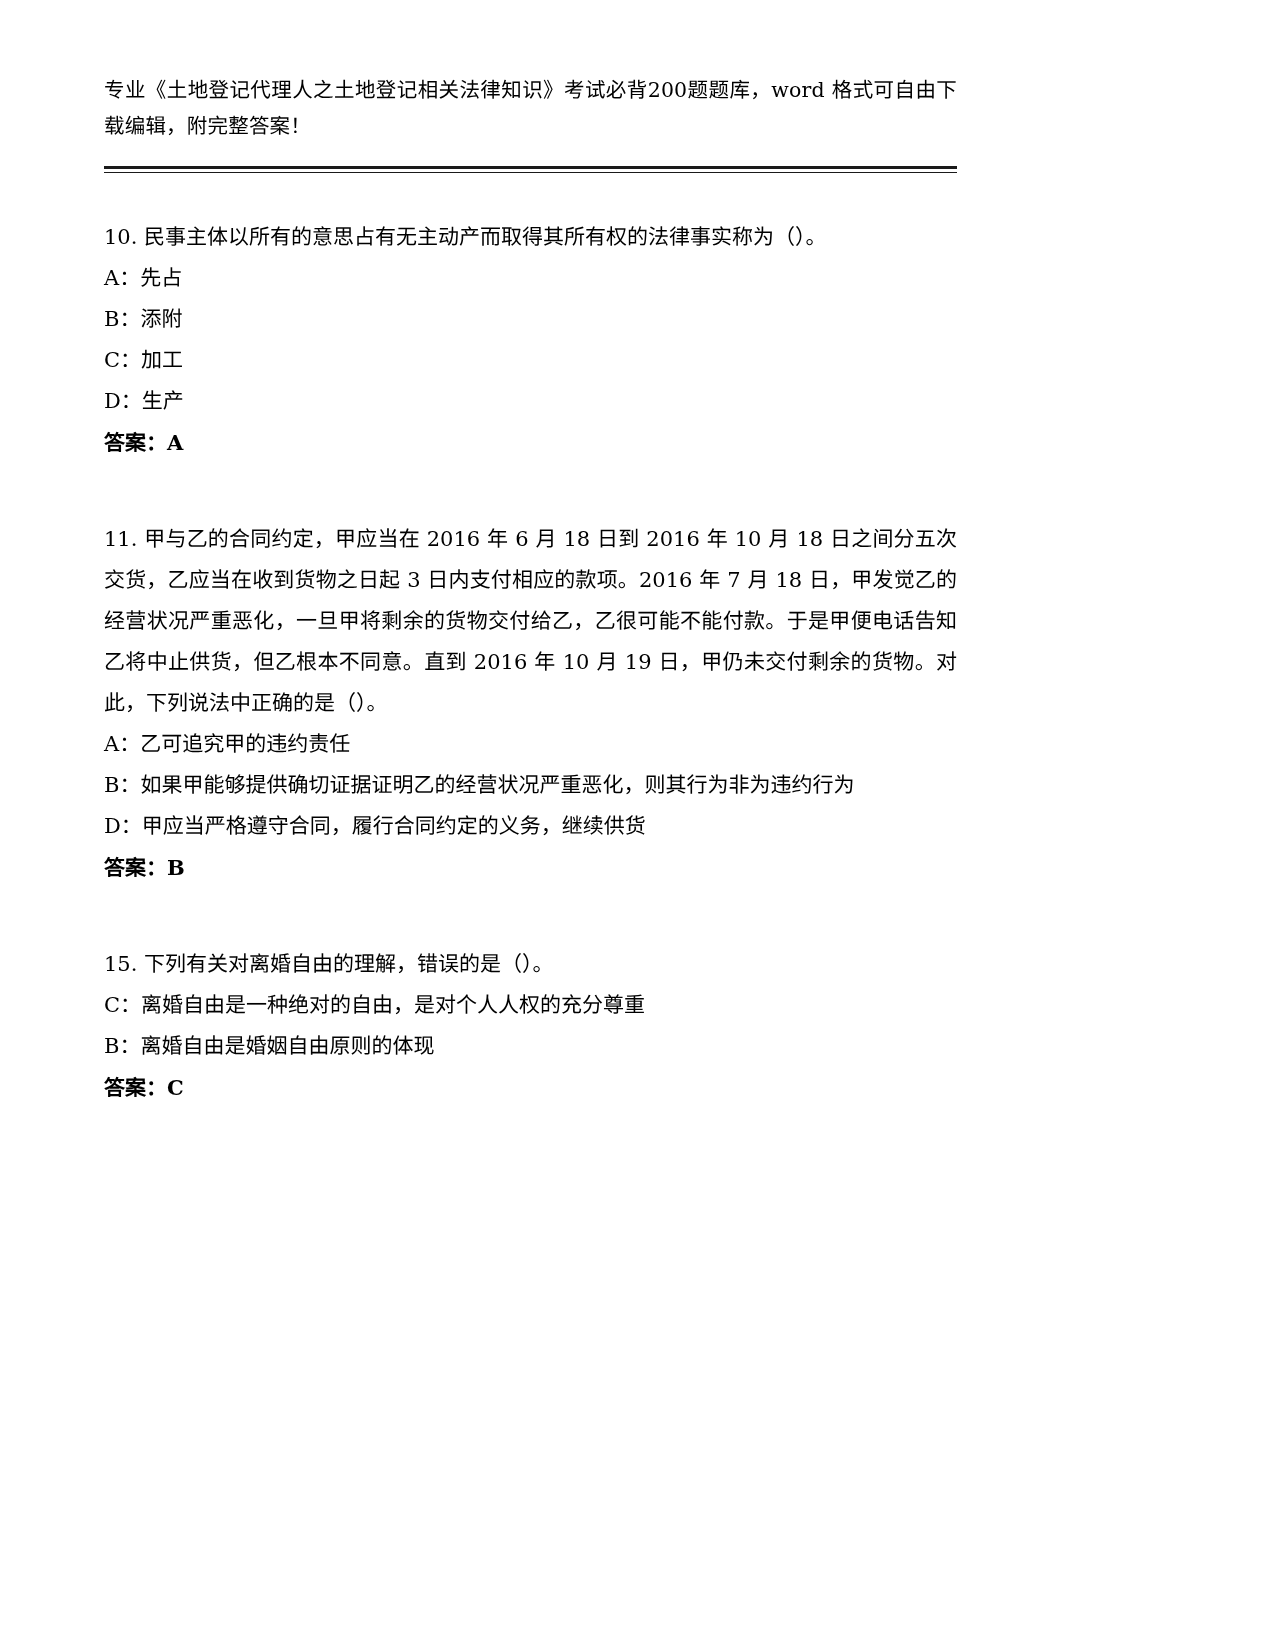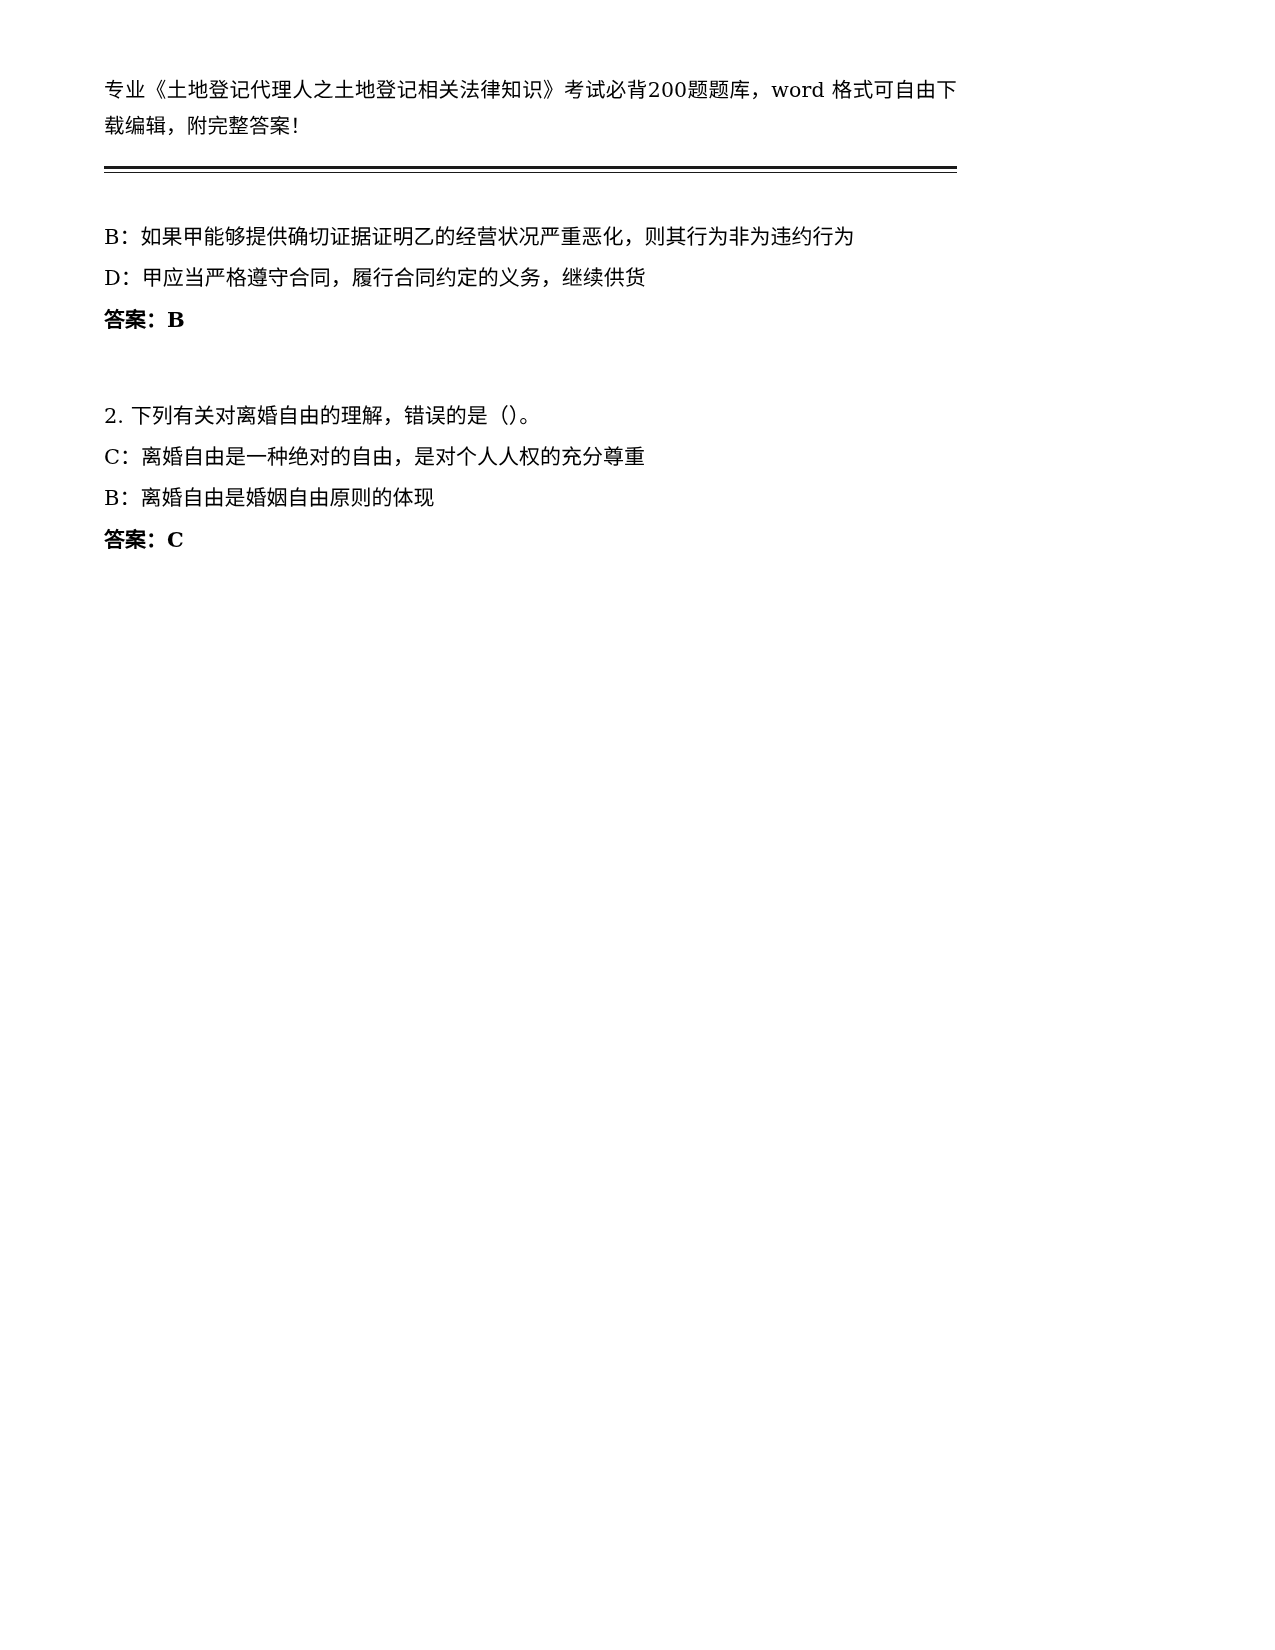"10. 民事主体以所有的意思占有无主动产而取得其所有权的法律事实称为（）。" div.question-block { html: none -> <div> <div>10. 民事主体以所有的意思占有无主动产而取得其所有权的法律事实称为（）。</div> <div>A：先占</div> <div>B：添附</div> <div>C：加工</div> <div>D：生产</div> <div>答案：A</div> </div> }
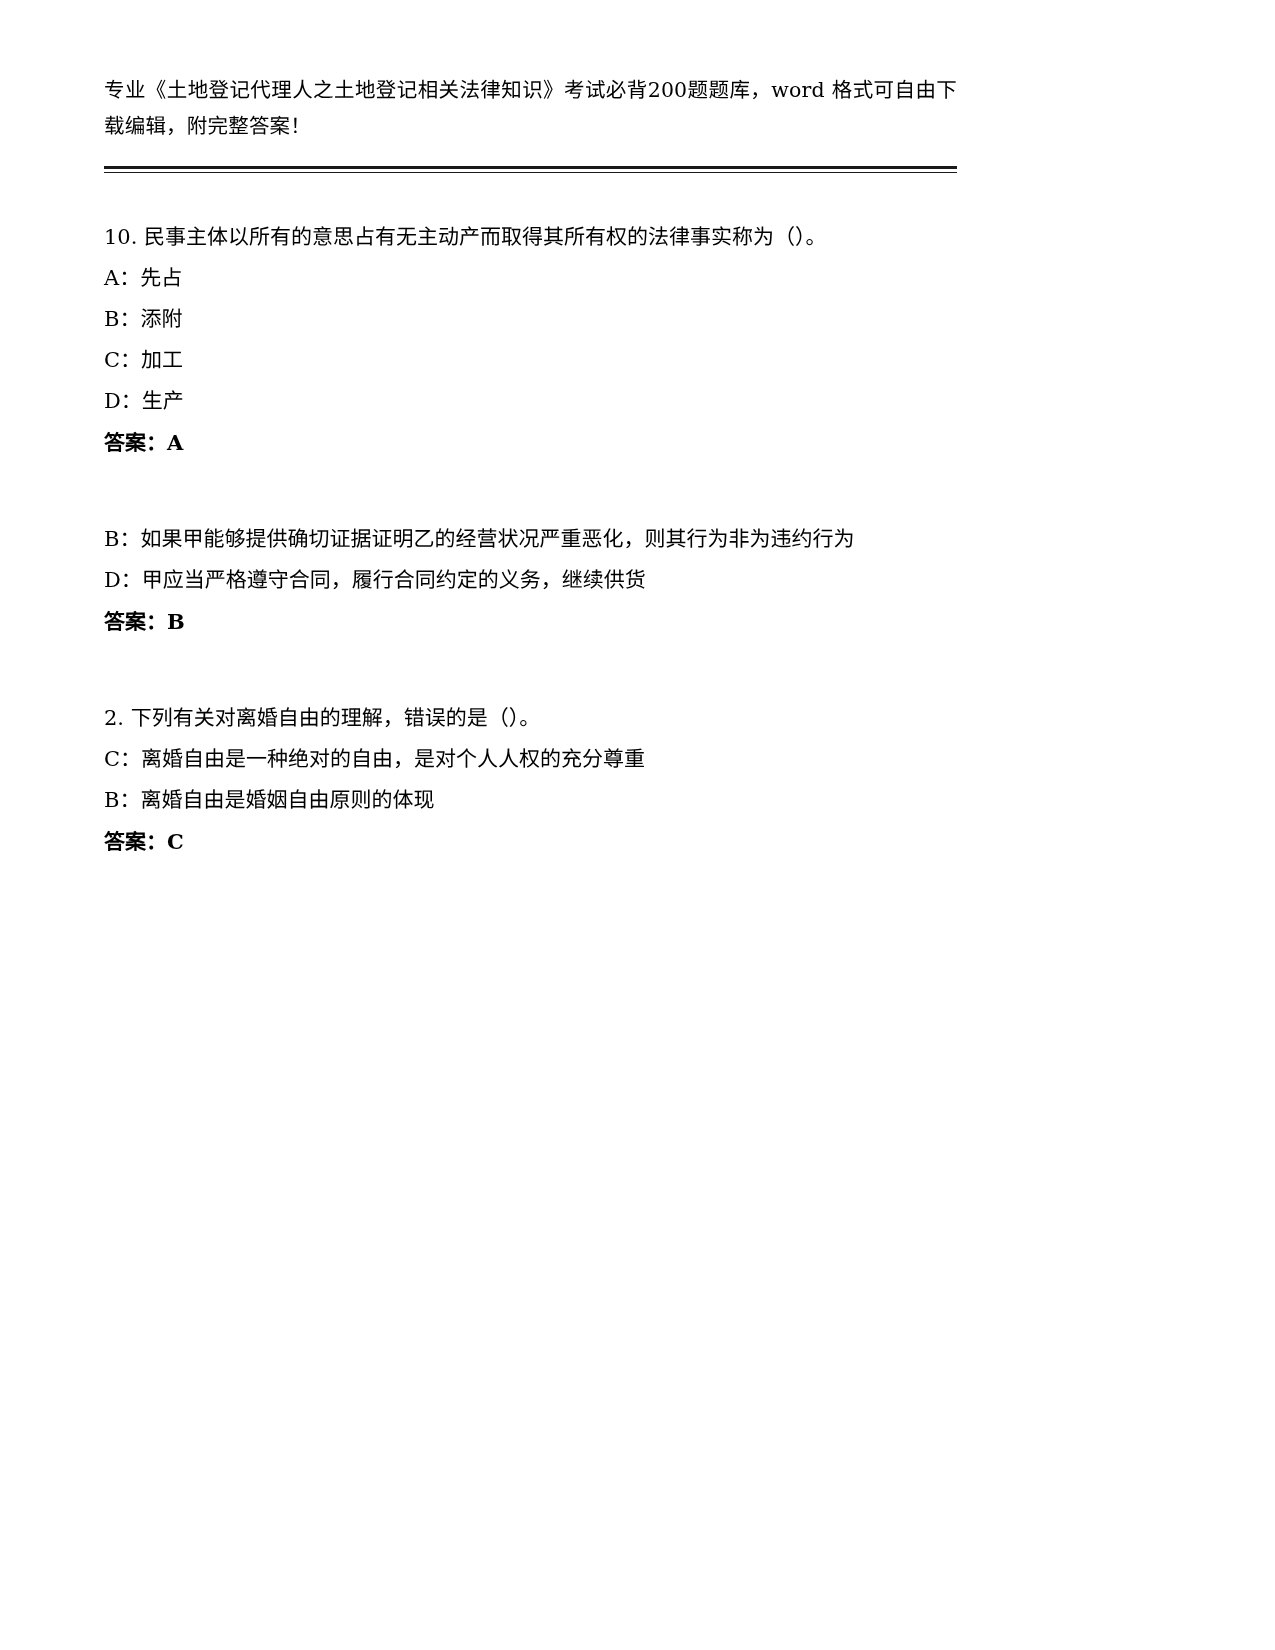"11. 甲与乙的合同约定，甲应当在 2016 年 6" div.q-stem { html: none -> <div>11. 甲与乙的合同约定，甲应当在 2016 年 6 月 18 日到 2016 年 10 月 18 日之间分五次交货，乙应当在收到货物之日起 3 日内支付相应的款项。2016 年 7 月 18 日，甲发觉乙的经营状况严重恶化，一旦甲将剩余的货物交付给乙，乙很可能不能付款。于是甲便电话告知乙将中止供货，但乙根本不同意。直到 2016 年 10 月 19 日，甲仍未交付剩余的货物。对此，下列说法中正确的是（）。</div> }
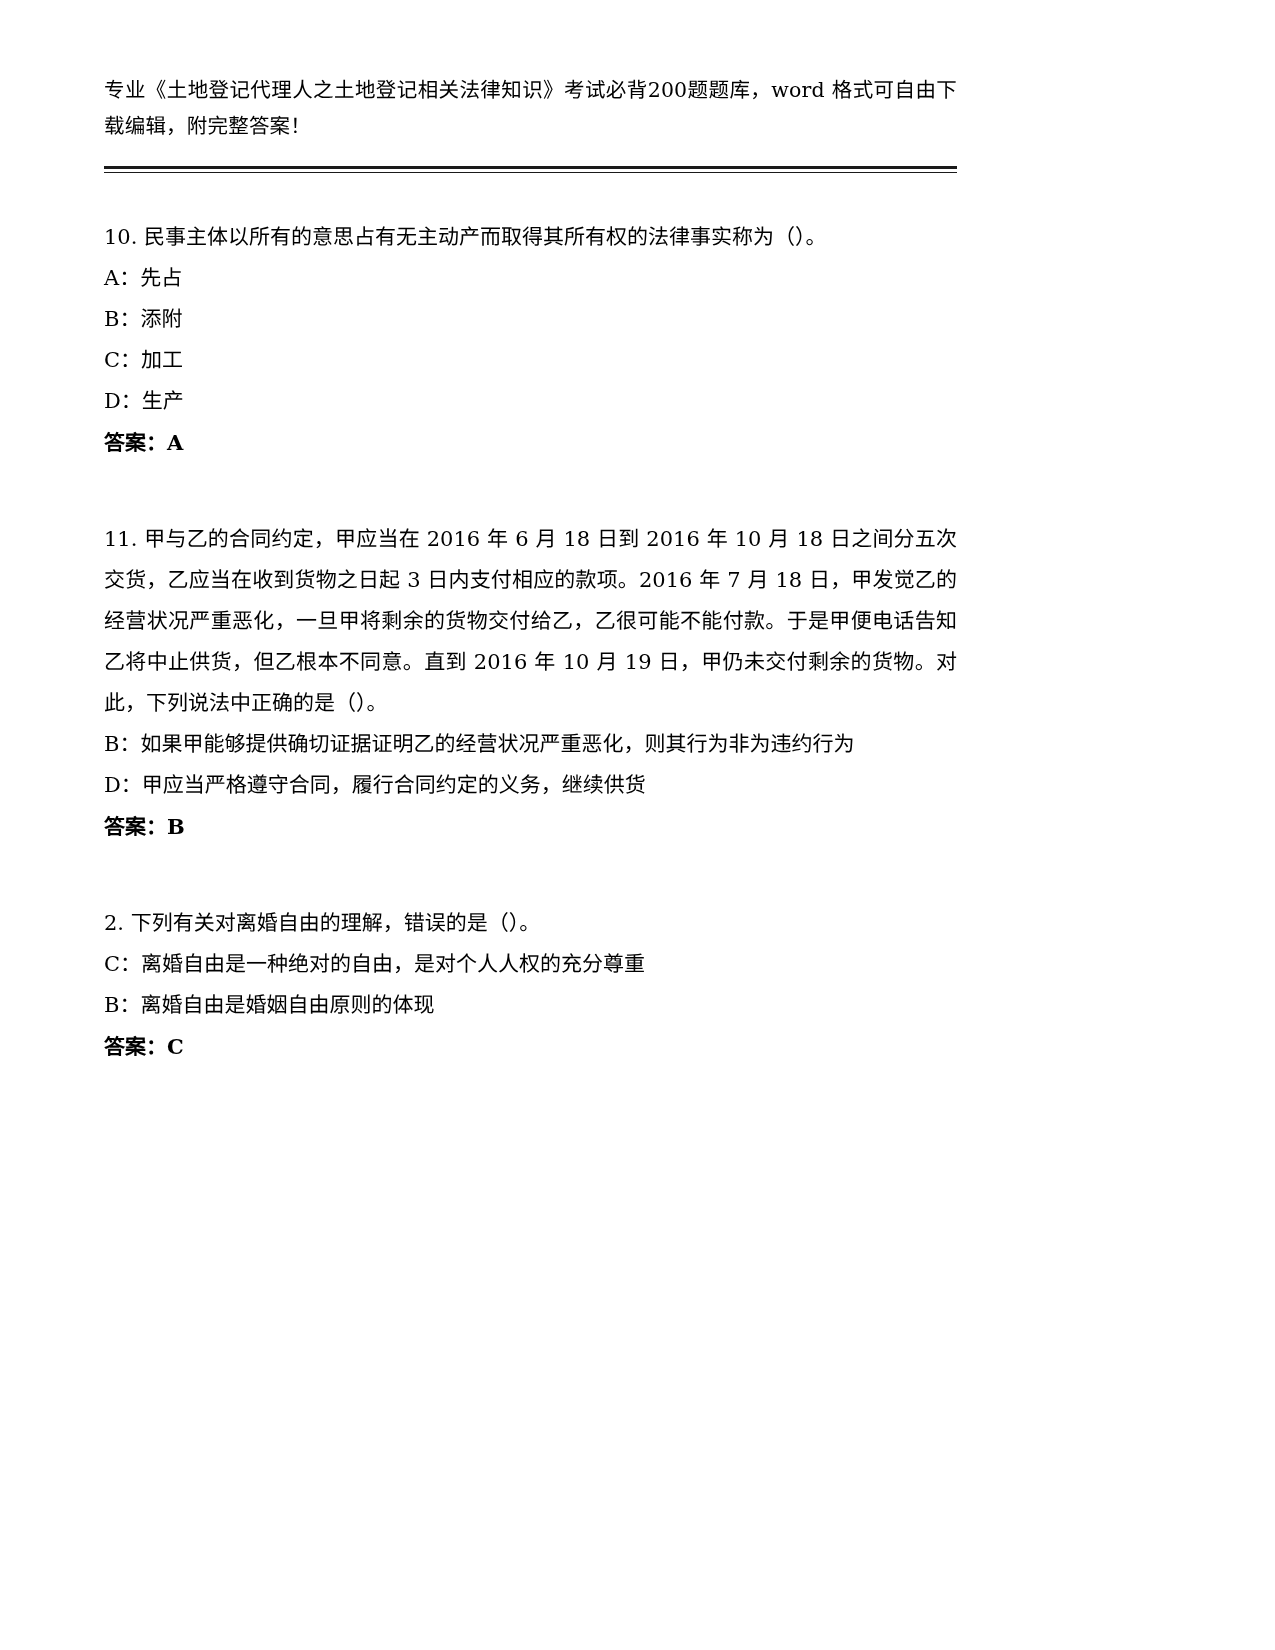"A：乙可追究甲的违约责任" div.q-option { html: none -> <div>A：乙可追究甲的违约责任</div> }
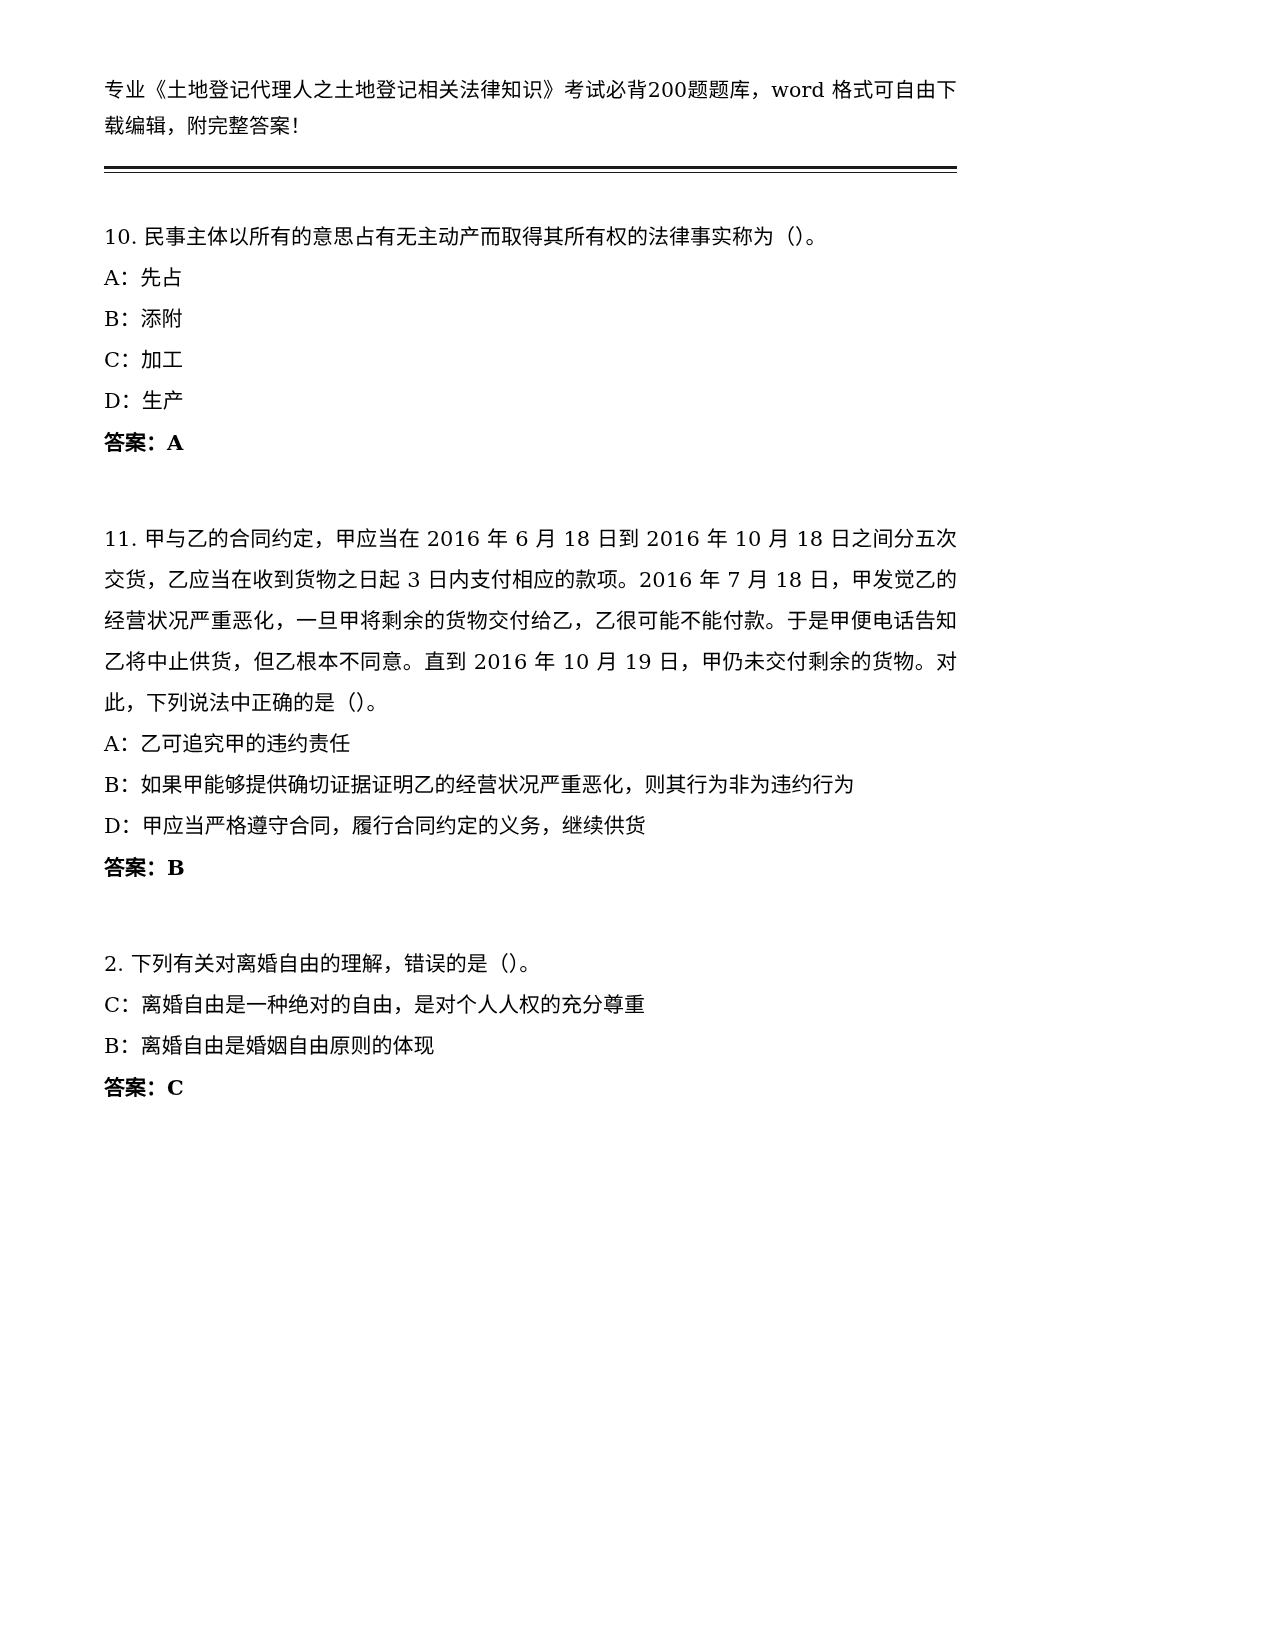"2. 下列有关对离婚自由的理解，错误的是（）。" div.q-stem { text: 2 -> 15 }
